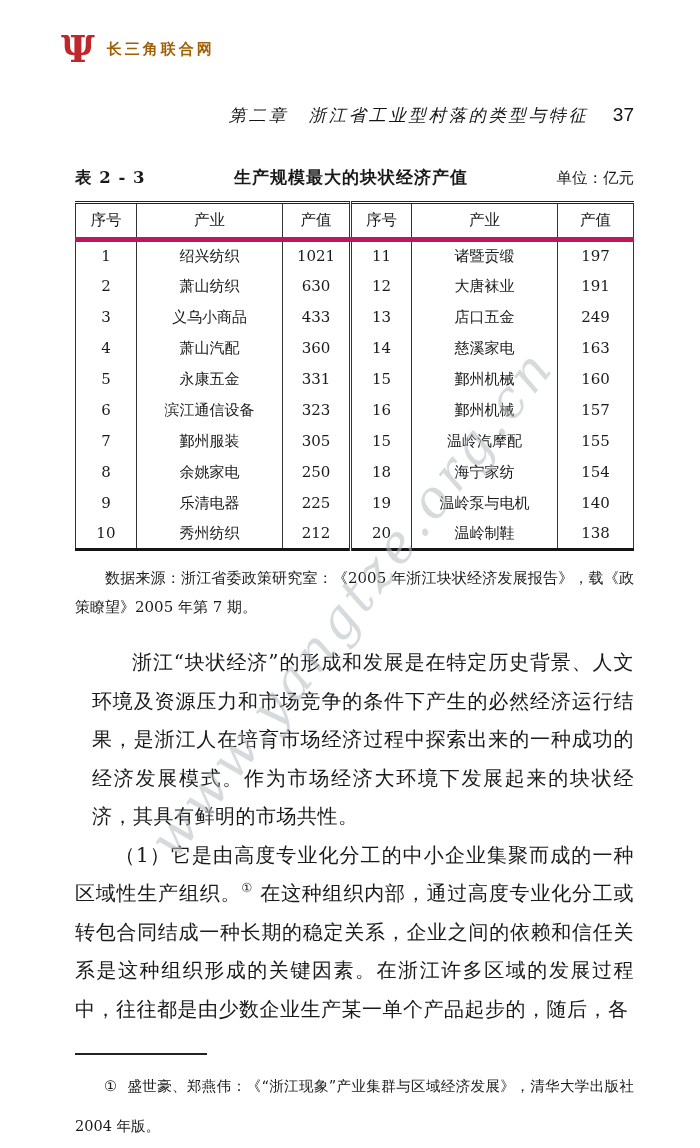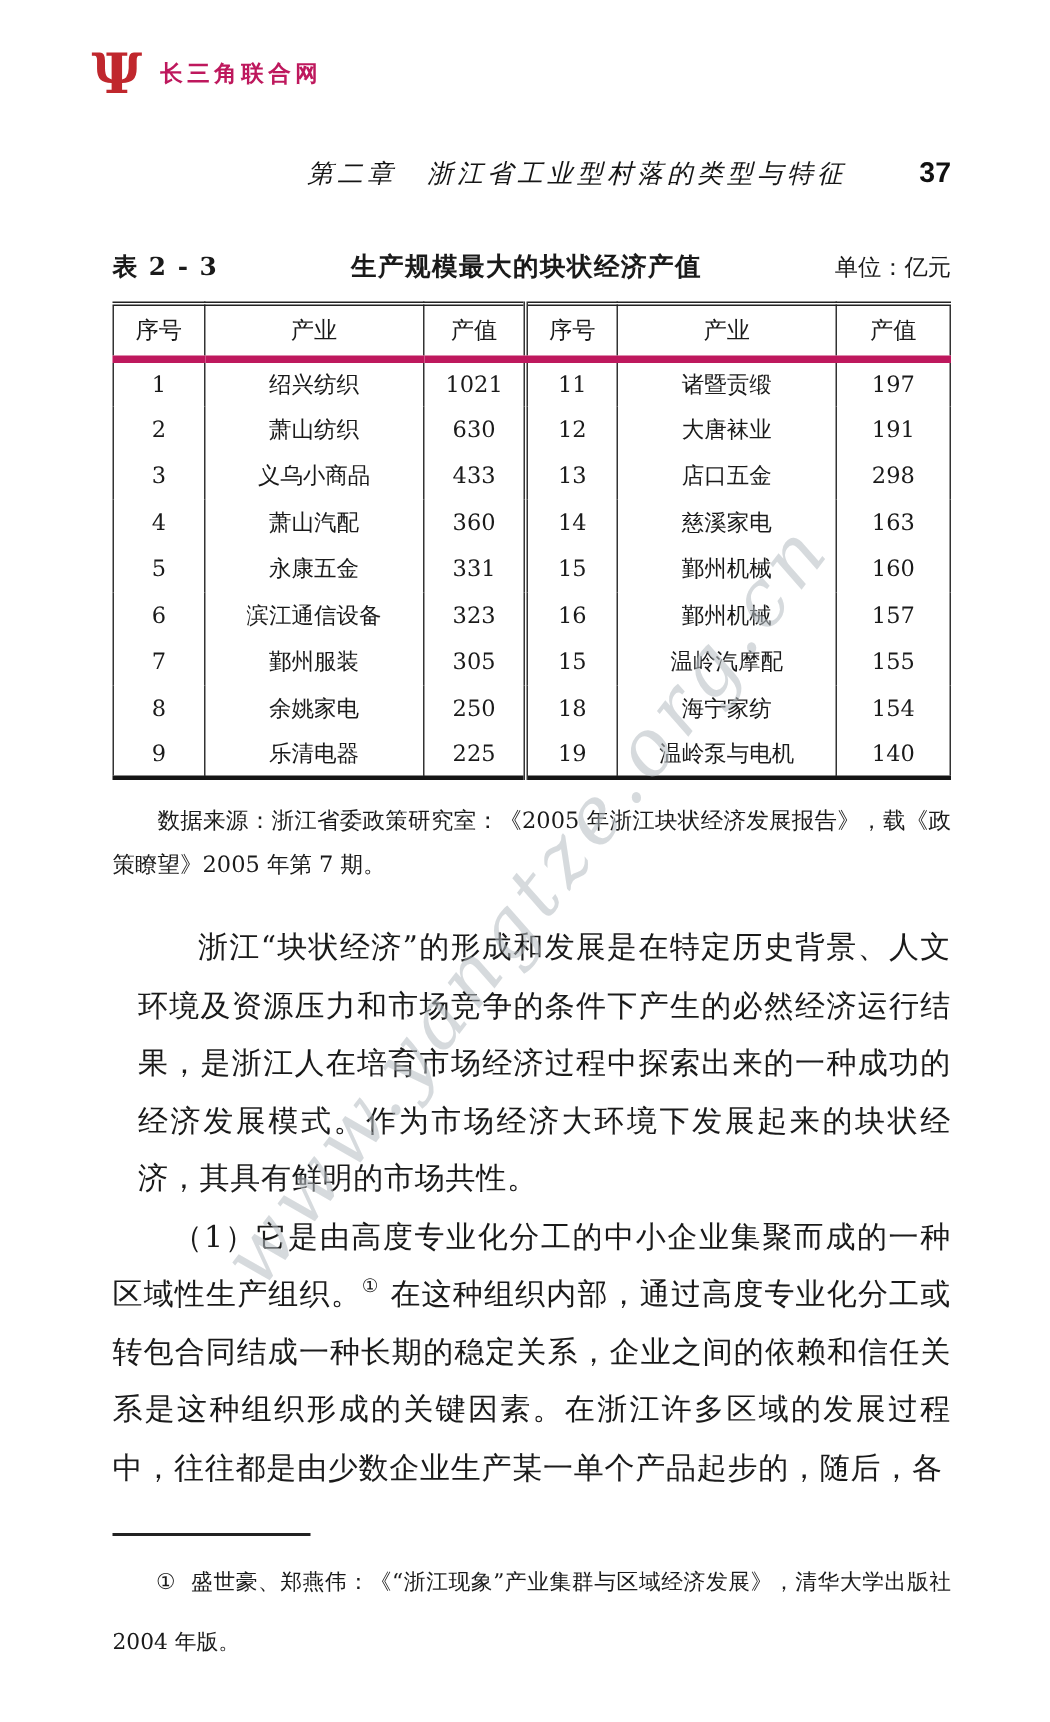"长三角联合网" .brand-name { color: #be185d -> #a16207 }
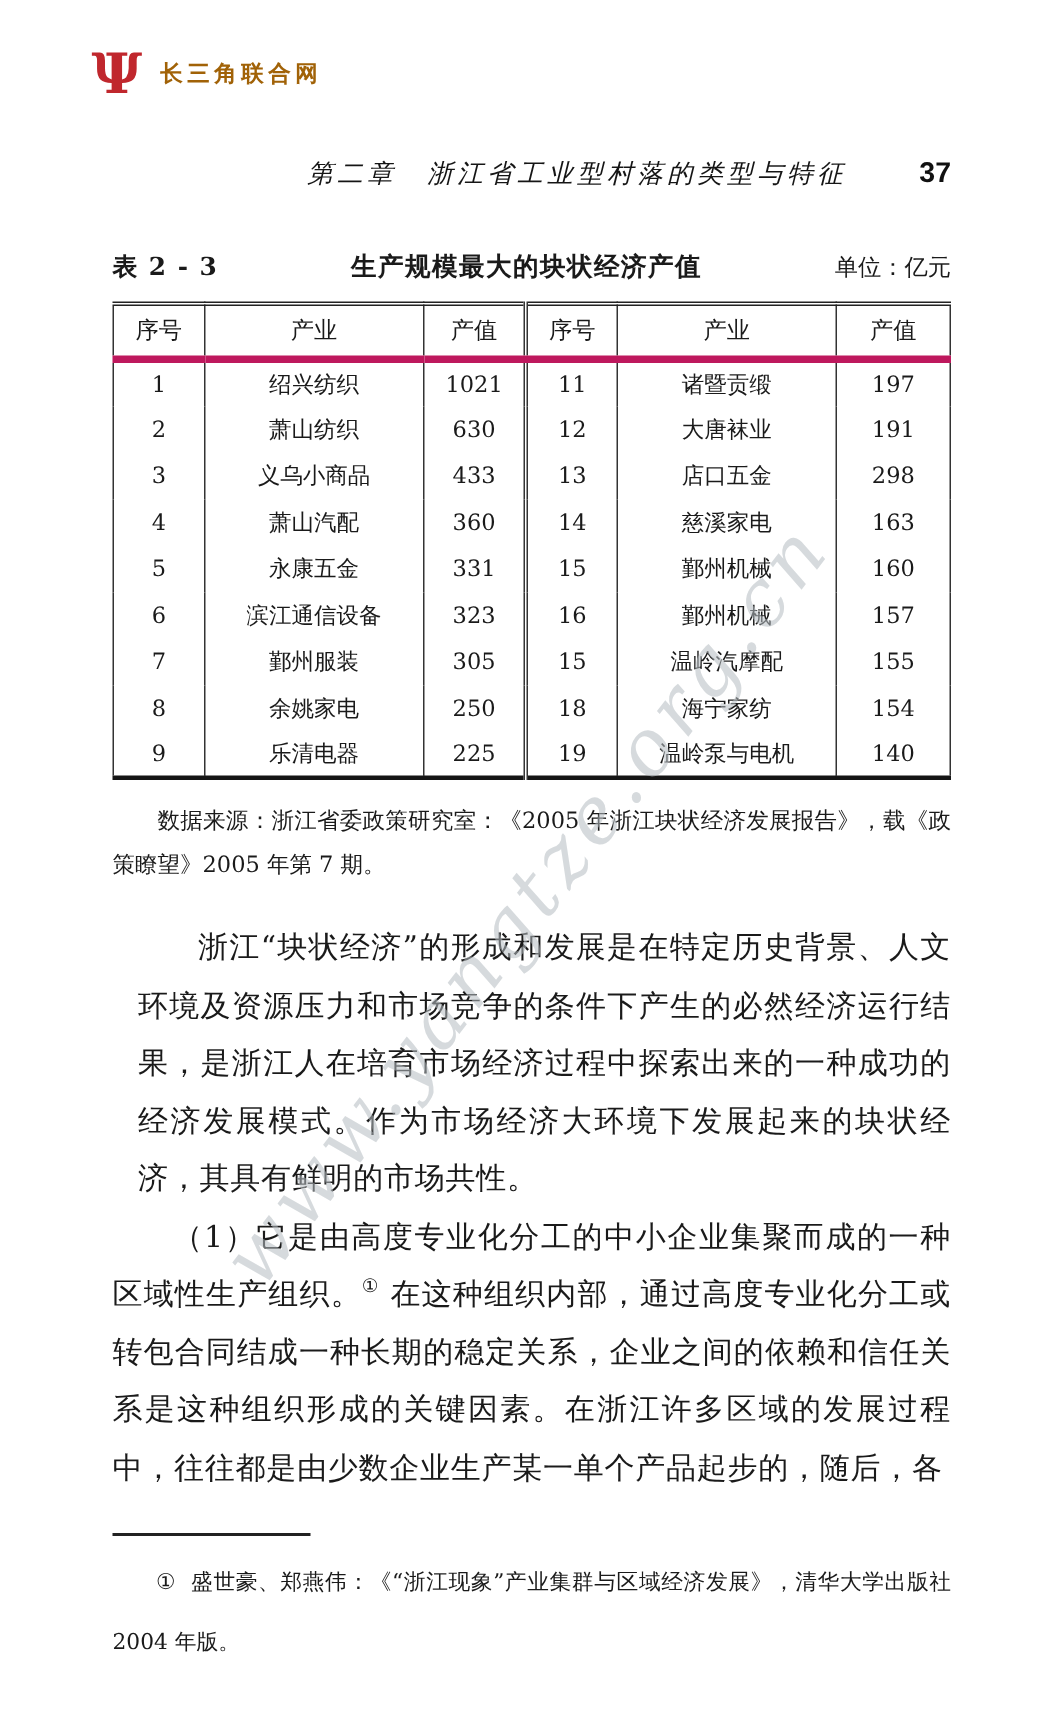"37" .pageno { font-weight: bold -> normal; margin-left: 24px -> none }
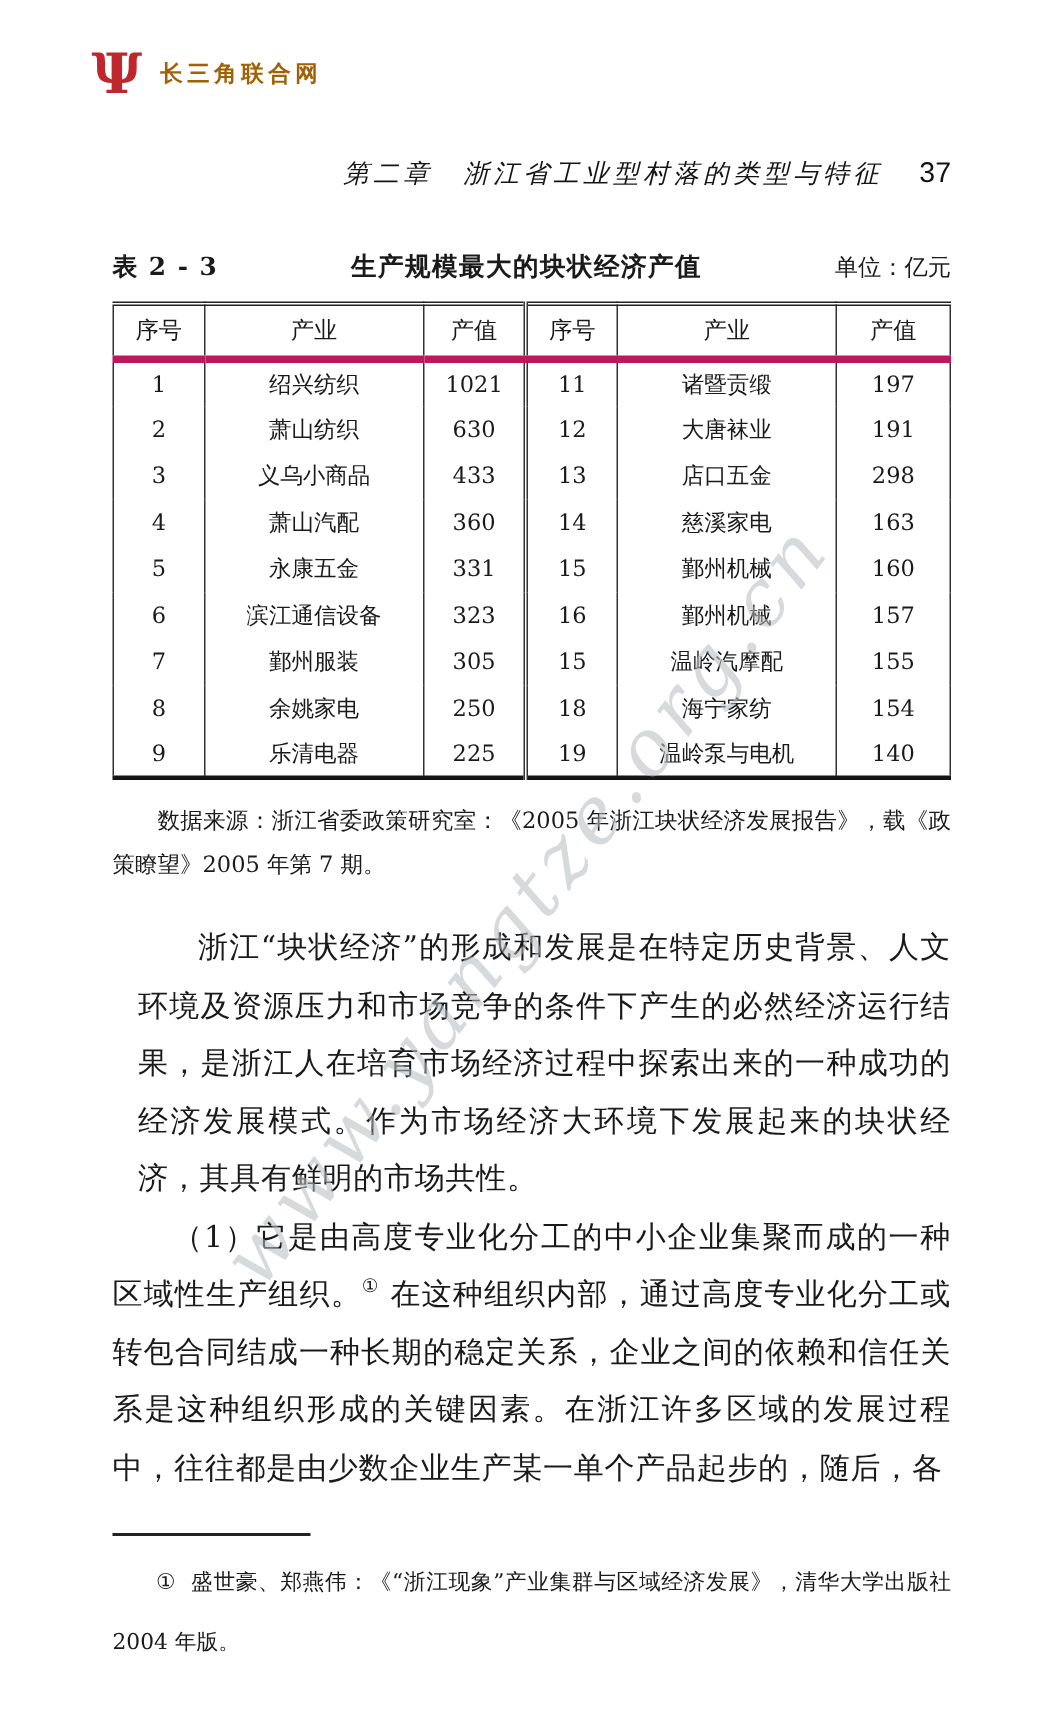"298" td { text: 298 -> 249 }
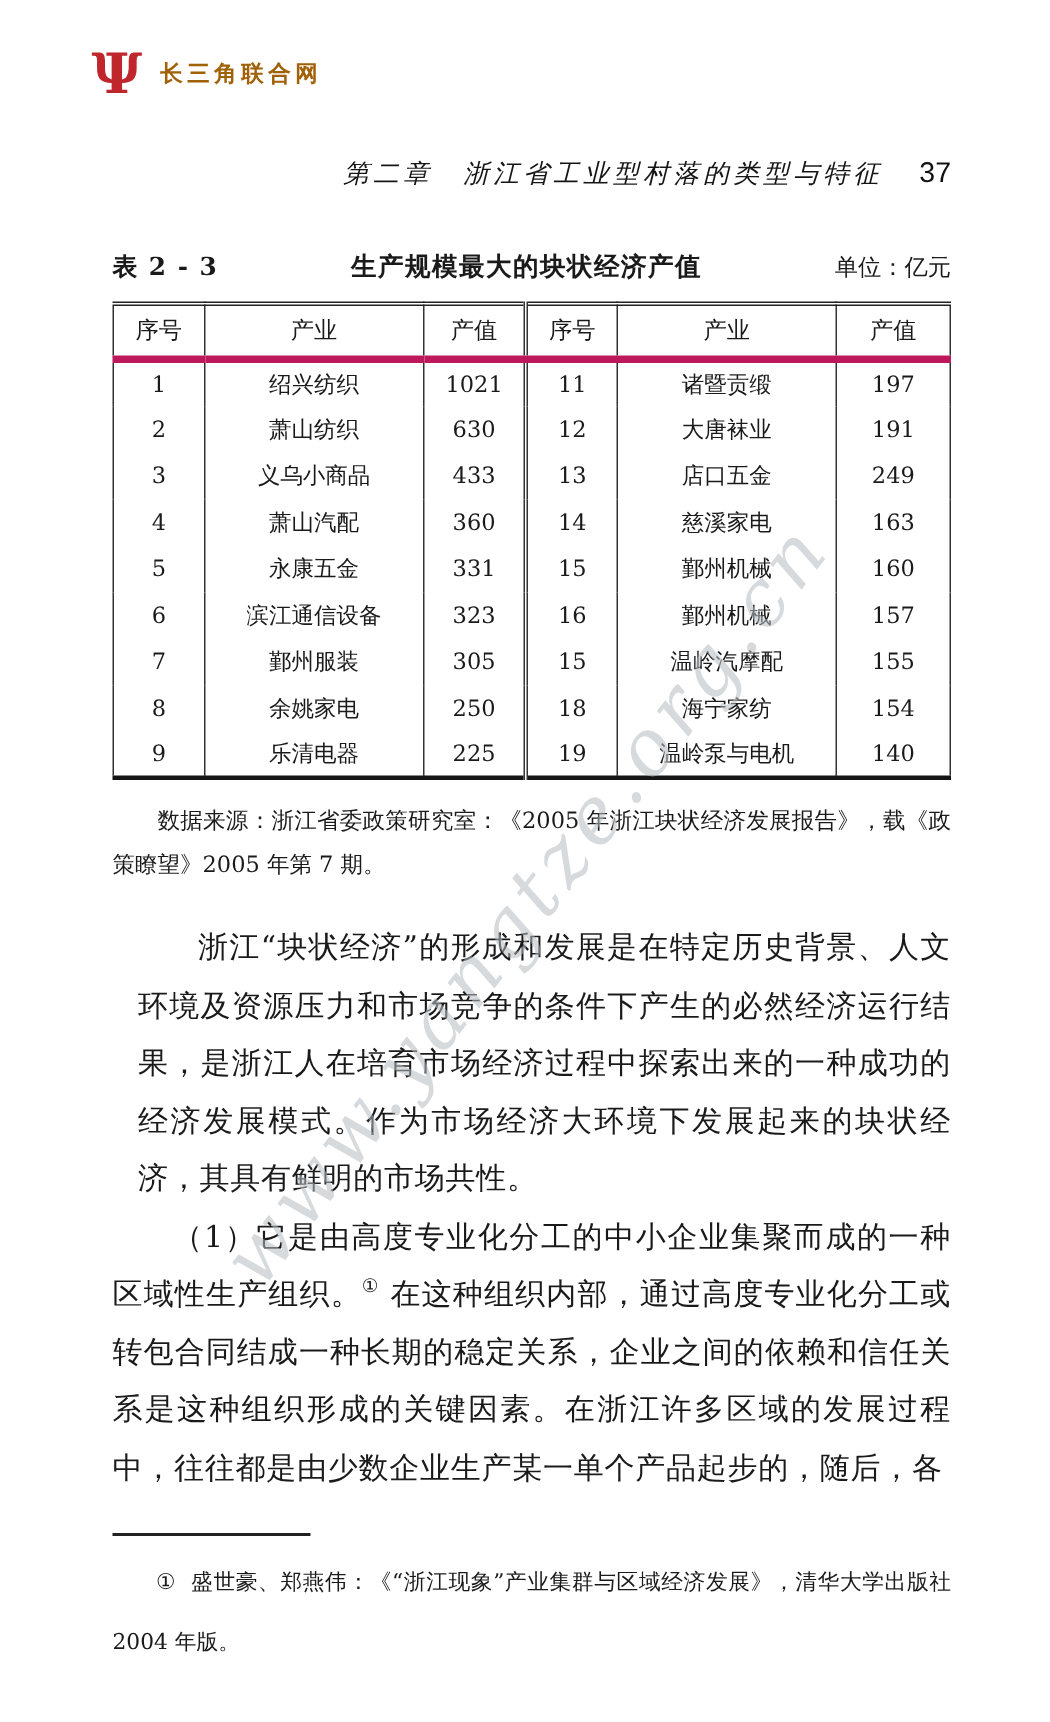"10" tr { html: none -> <tr> <td>10</td> <td>秀州纺织</td> <td>212</td> <td>20</td> <td>温岭制鞋</td> <td>138</td> </tr> }
